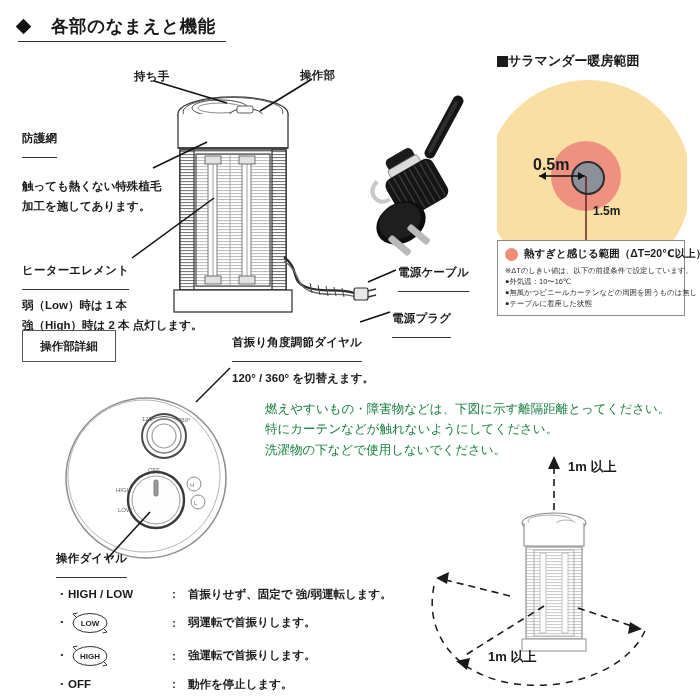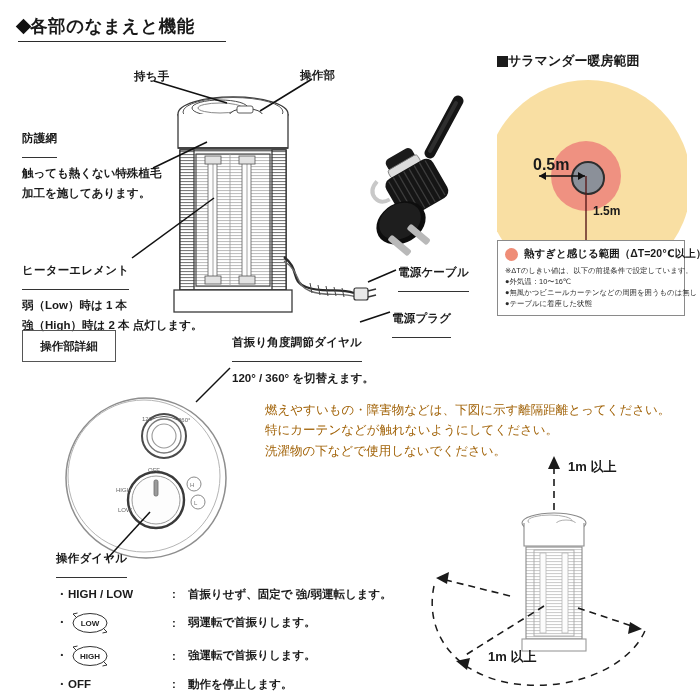"各部のなまえと機能" #page-title-row { gap: 1px -> 22px }
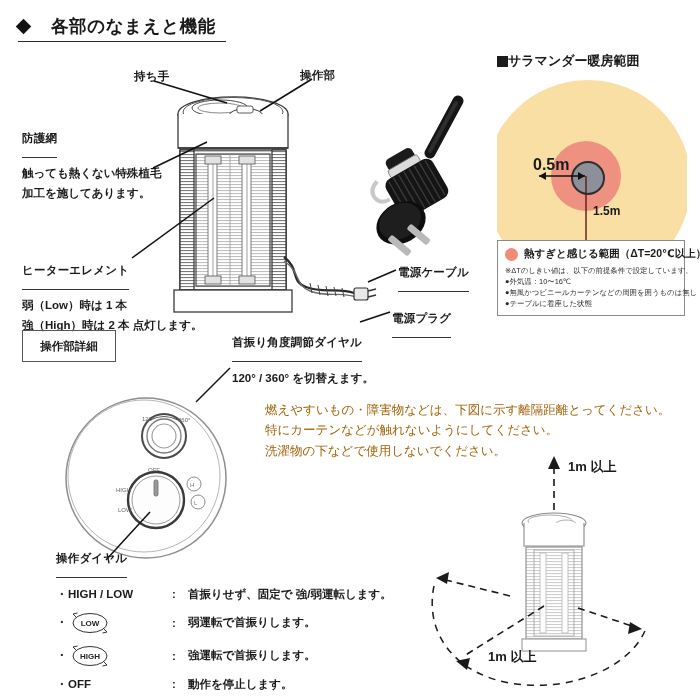"触っても熱くない特殊植毛" div.body-txt { margin-top: 5px -> 18px }
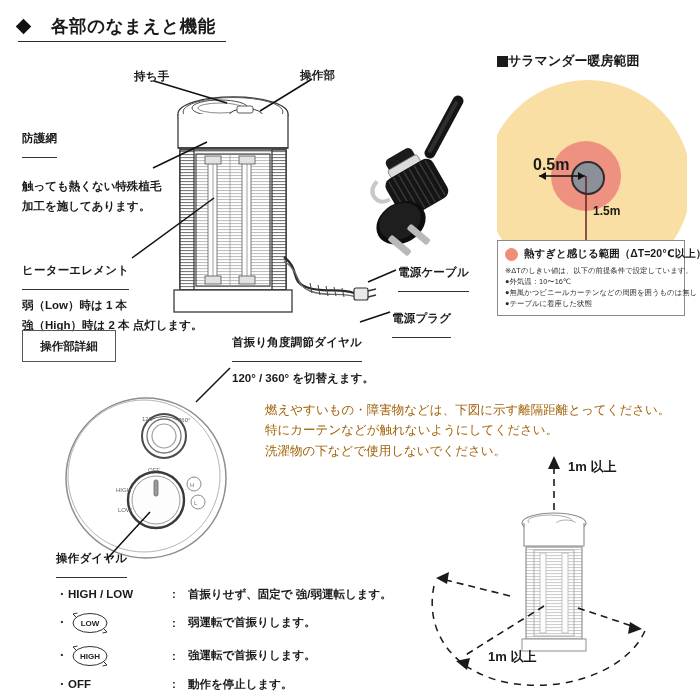"燃えやすいもの・障害物などは、下図に示す離隔距離とってください。" .warn-line { color: #a16207 -> #15803d; font-family: Liberation Sans, sans-serif -> Liberation Mono, monospace }
